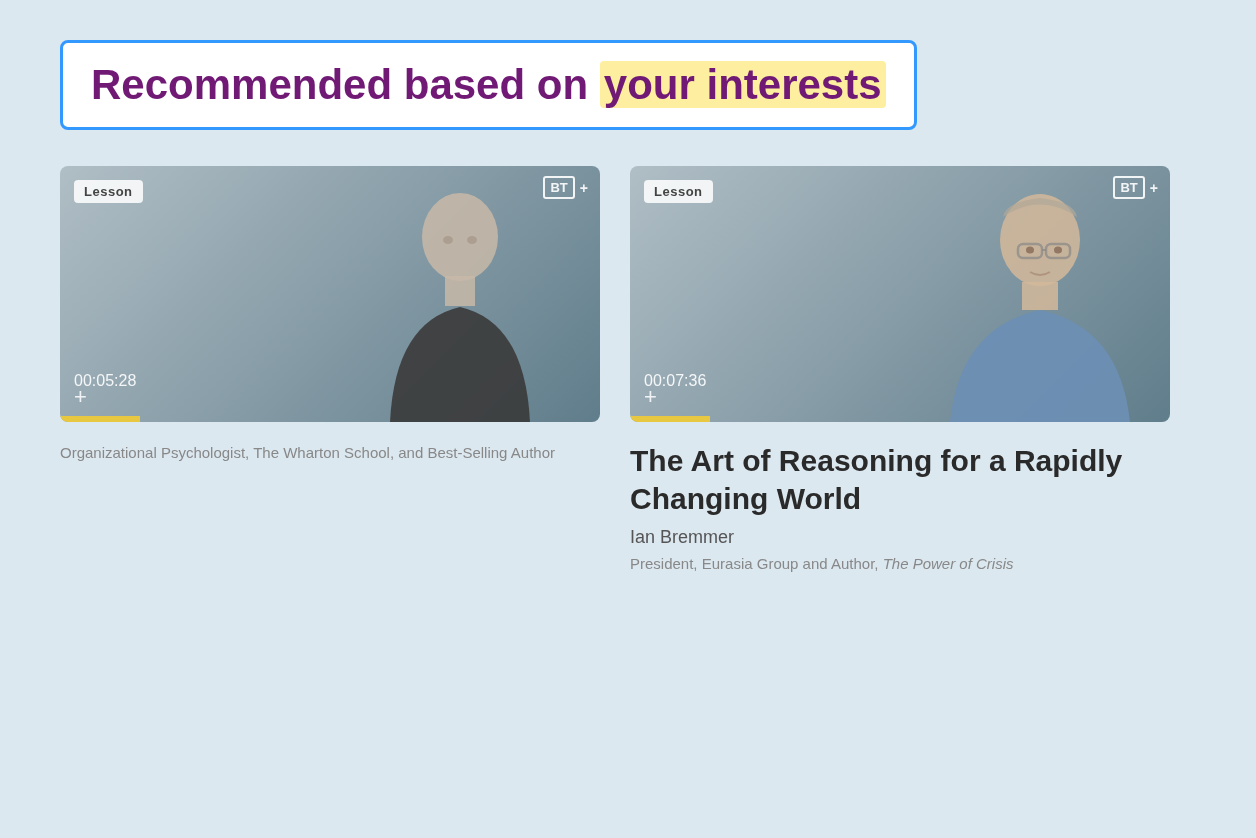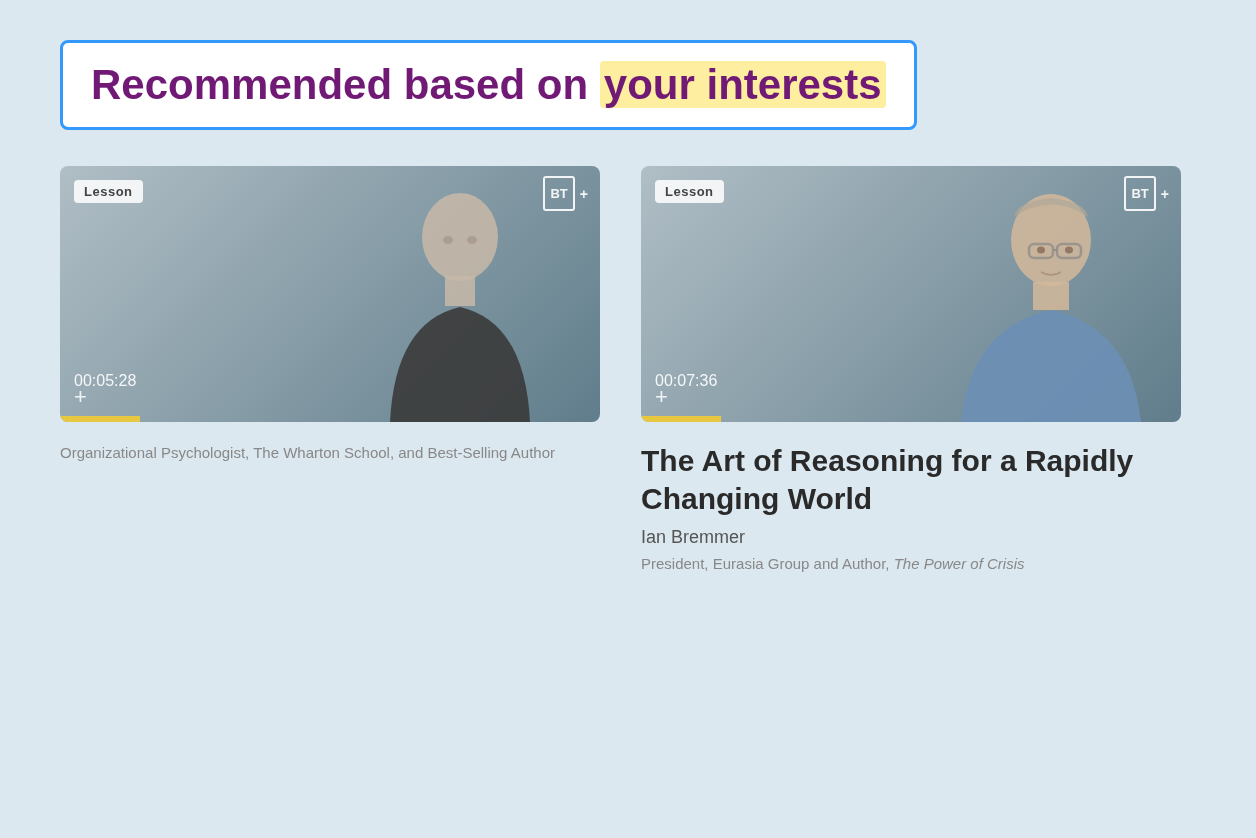"Lesson" .cards-row { gap: 11px -> 0 }
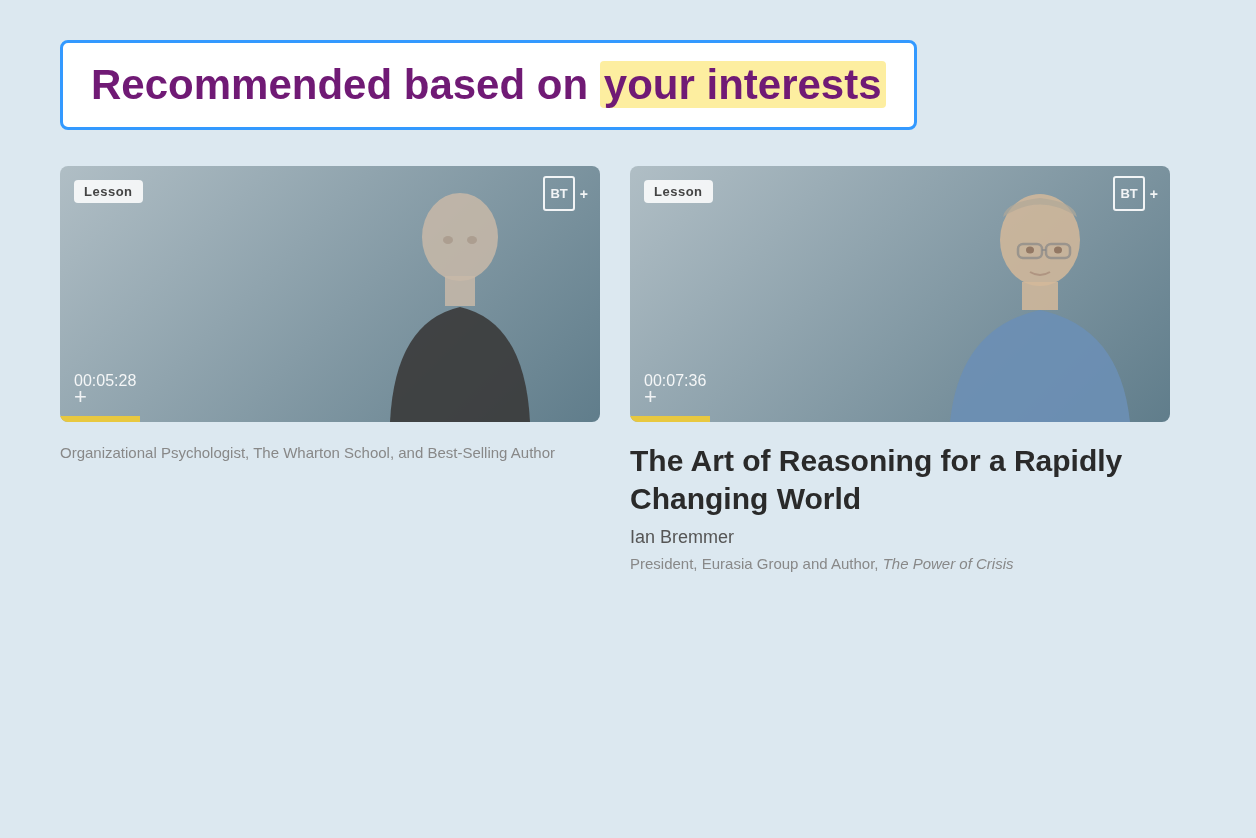"BT" .bt-box { padding: 8px 5px -> 2px 5px }
